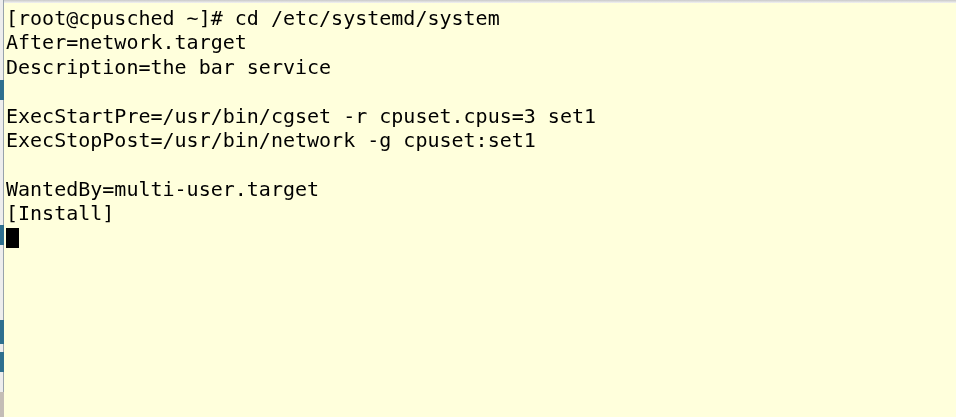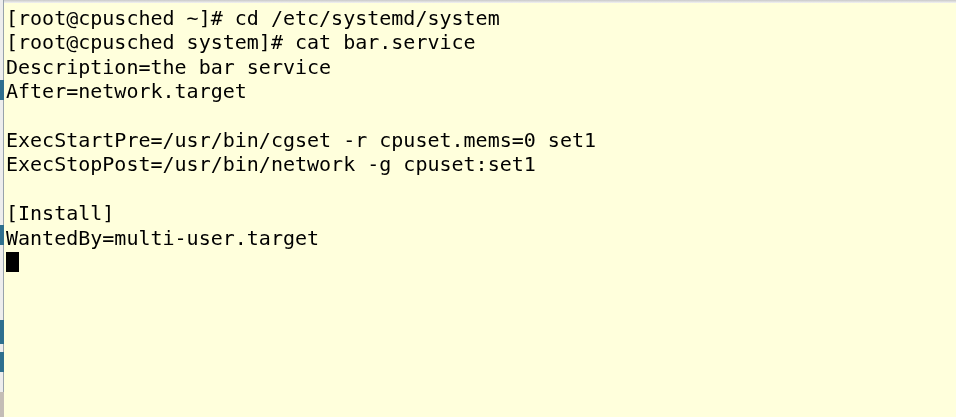"[root@cpusched system]# cat bar.service" div.line { html: <div><span>[root@cpusched system]# cat bar.service</span></div> -> none }
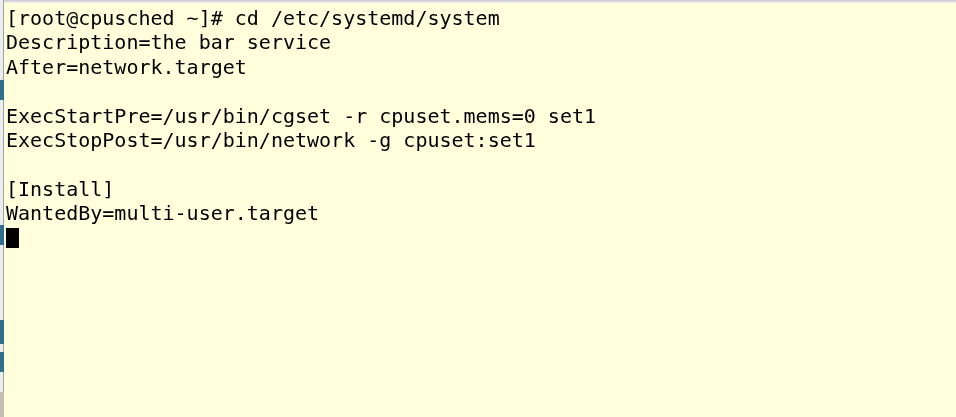"Description=the bar service" div.line { order: before "After=network.target" -> after "After=network.target" }
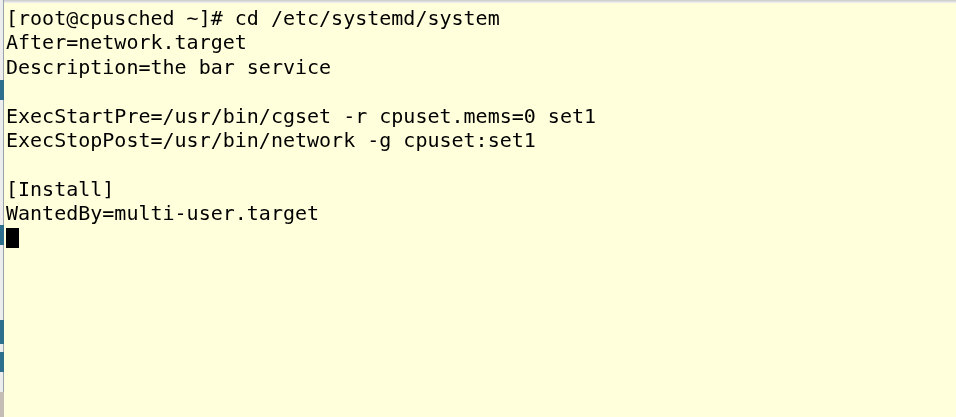"ExecStartPre=/usr/bin/cgset -r" div.line { html: none -> <div><span>ExecStartPre=/usr/bin/cgset -r cpuset.cpus=3 set1</span></div> }
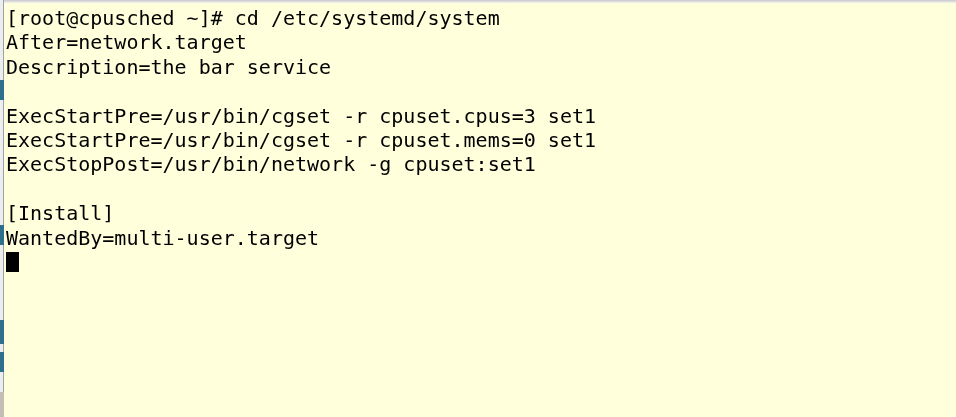"ExecStartPre=/usr/bin/cgset -r cpuset.mems=0" div.line { html: <div><span>ExecStartPre=/usr/bin/cgset -r cpuset.mems=0 set1</span></div> -> none }
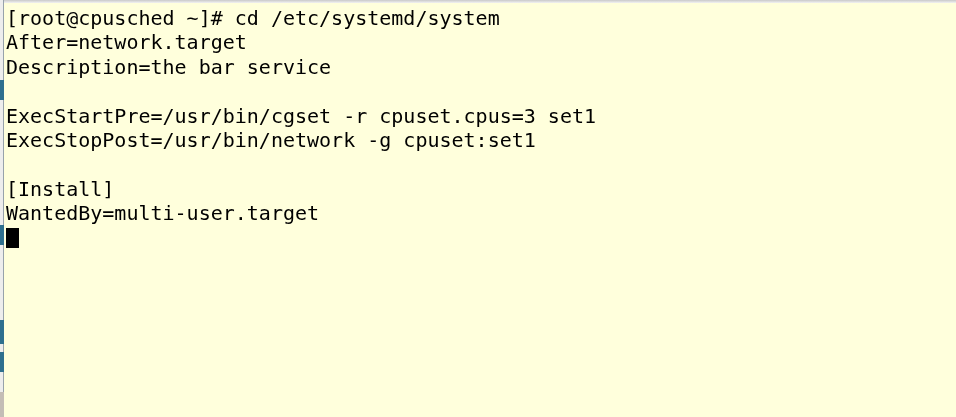"[Install]" div.line { order: before "WantedBy=multi-user.target" -> after "WantedBy=multi-user.target" }
